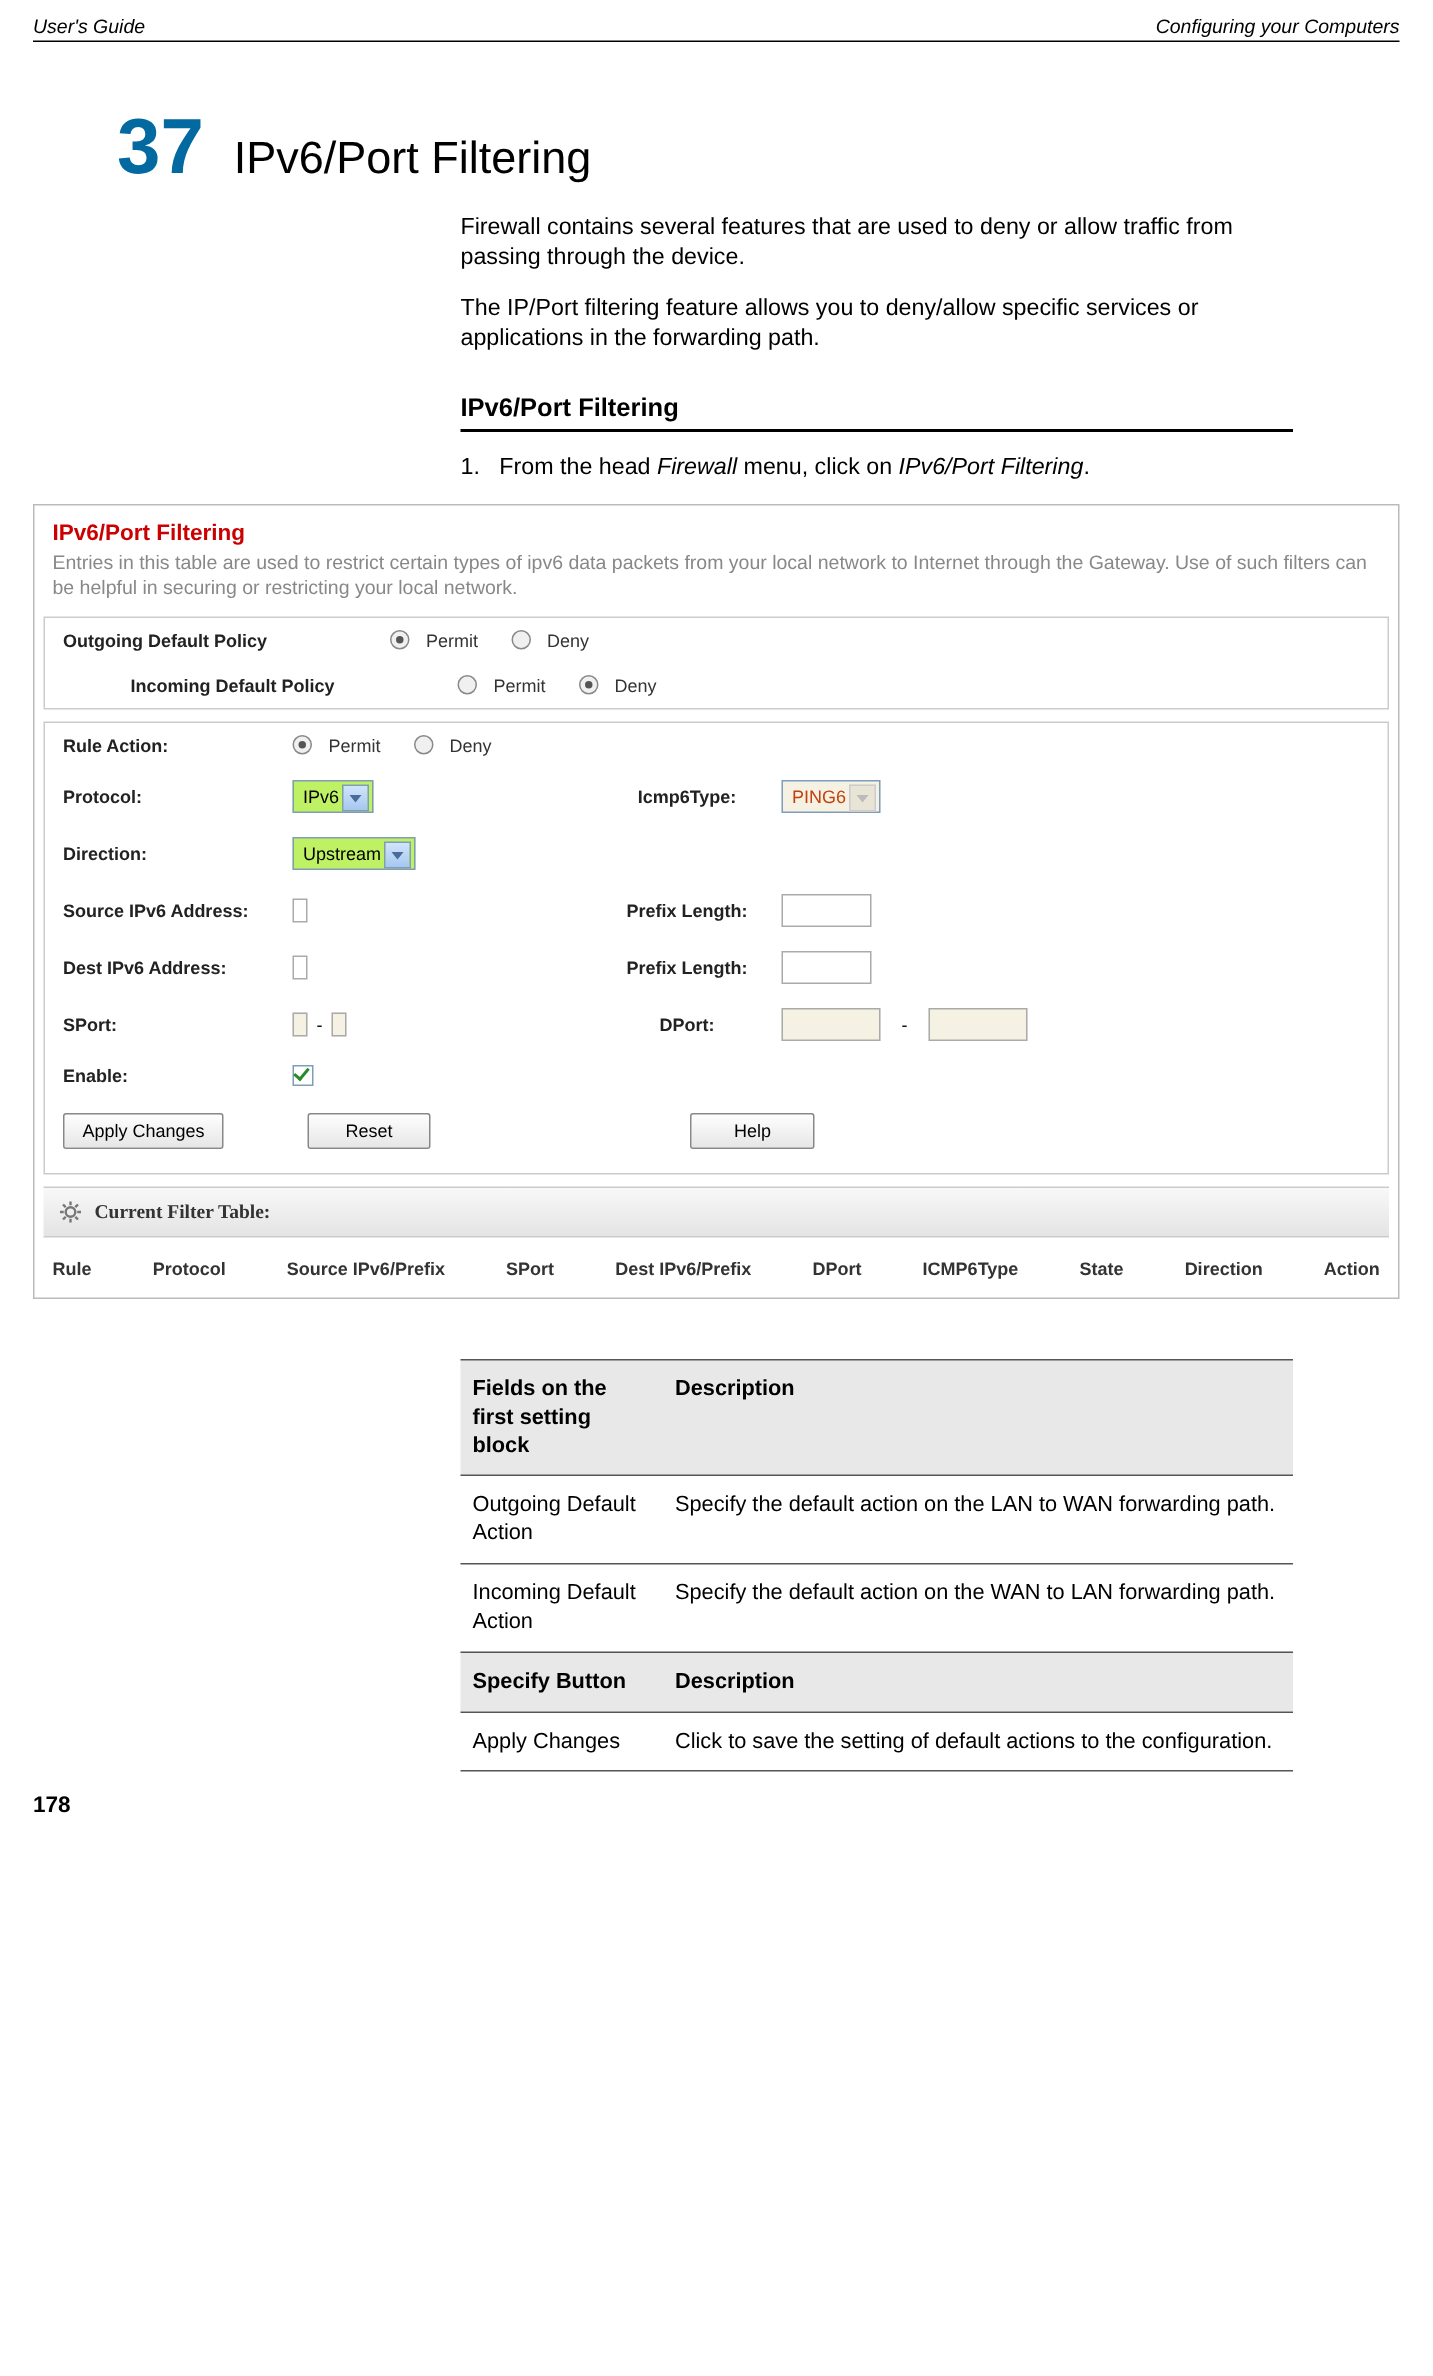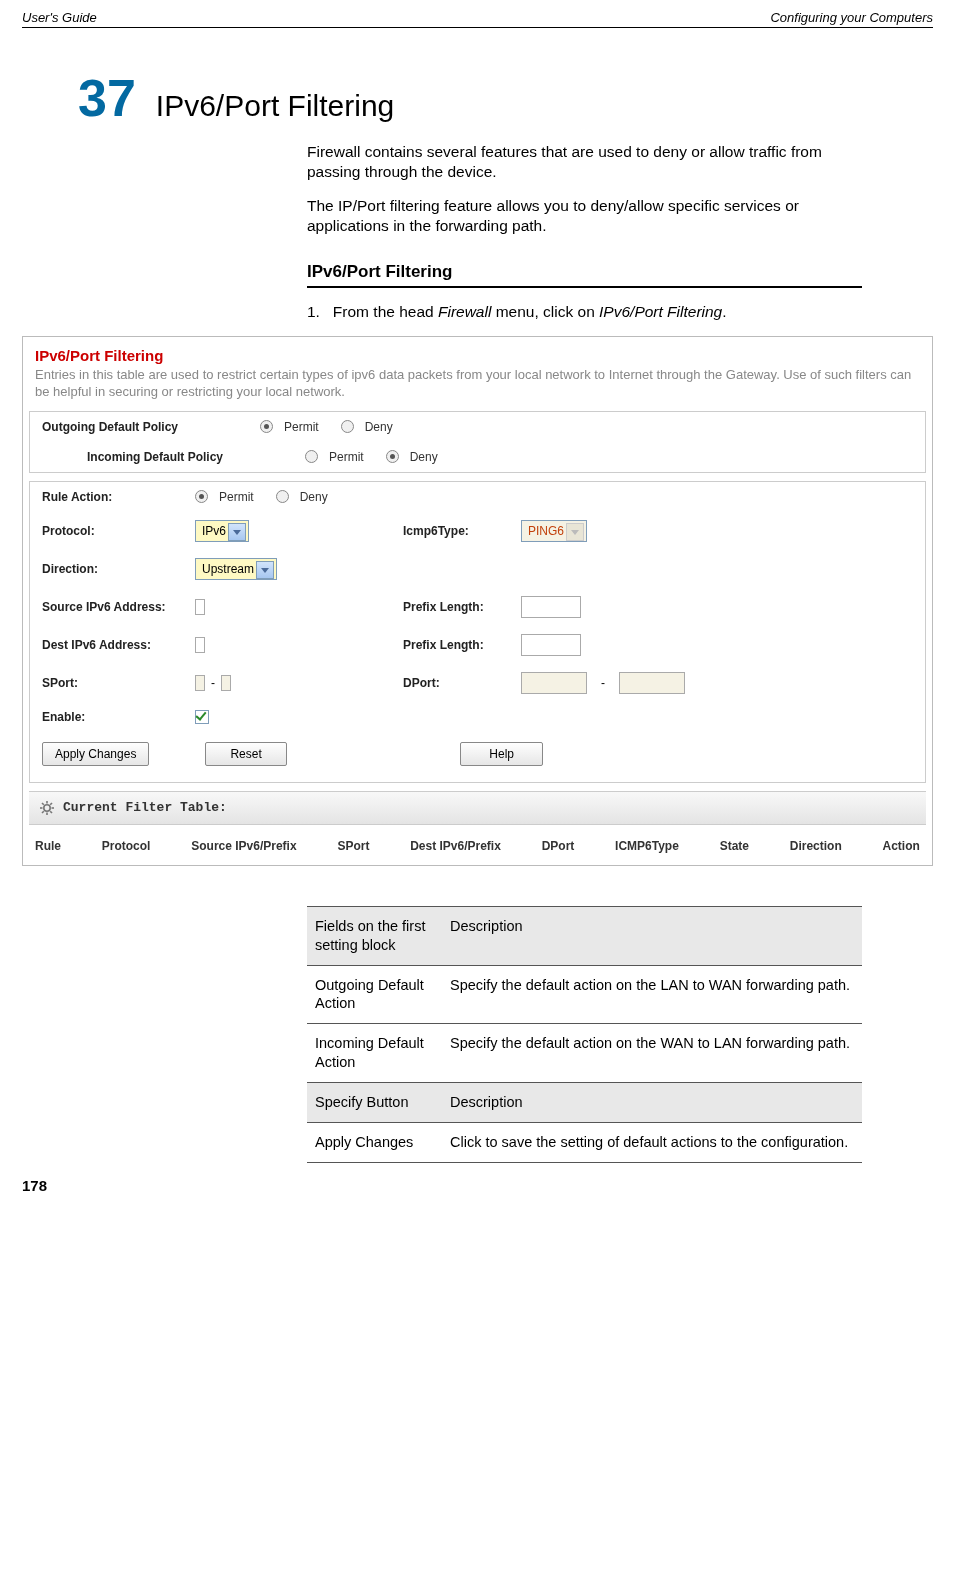"IPv6" .sel { background: #fef9c3 -> #bef264 }
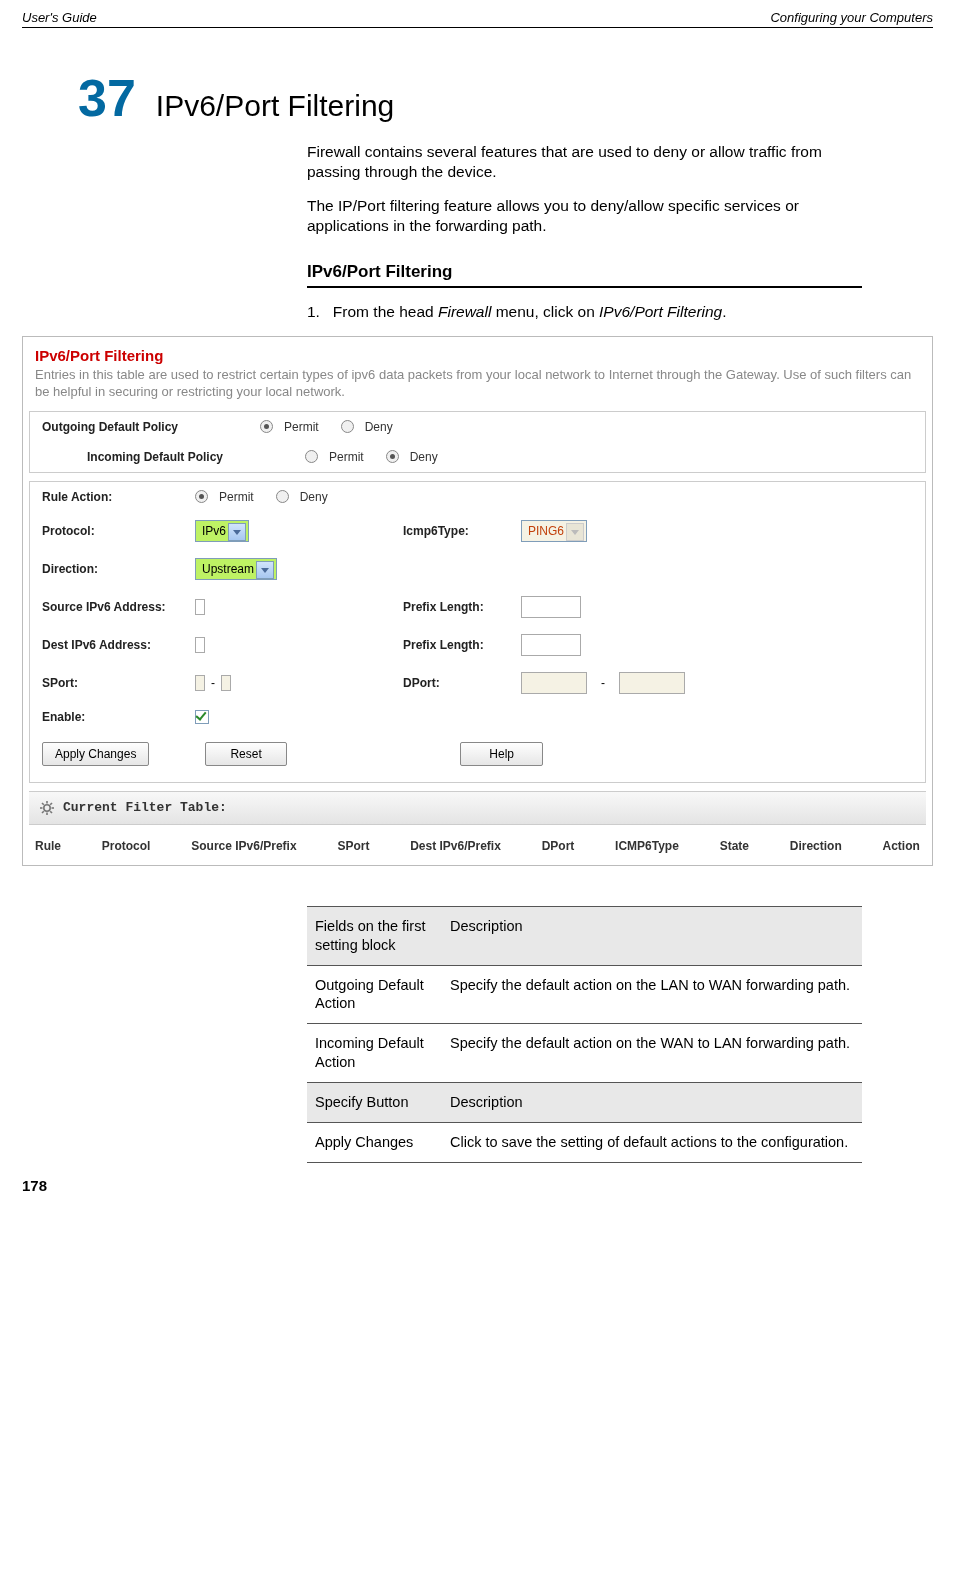"Icmp6Type:" .lbl2 { text-align: none -> center }
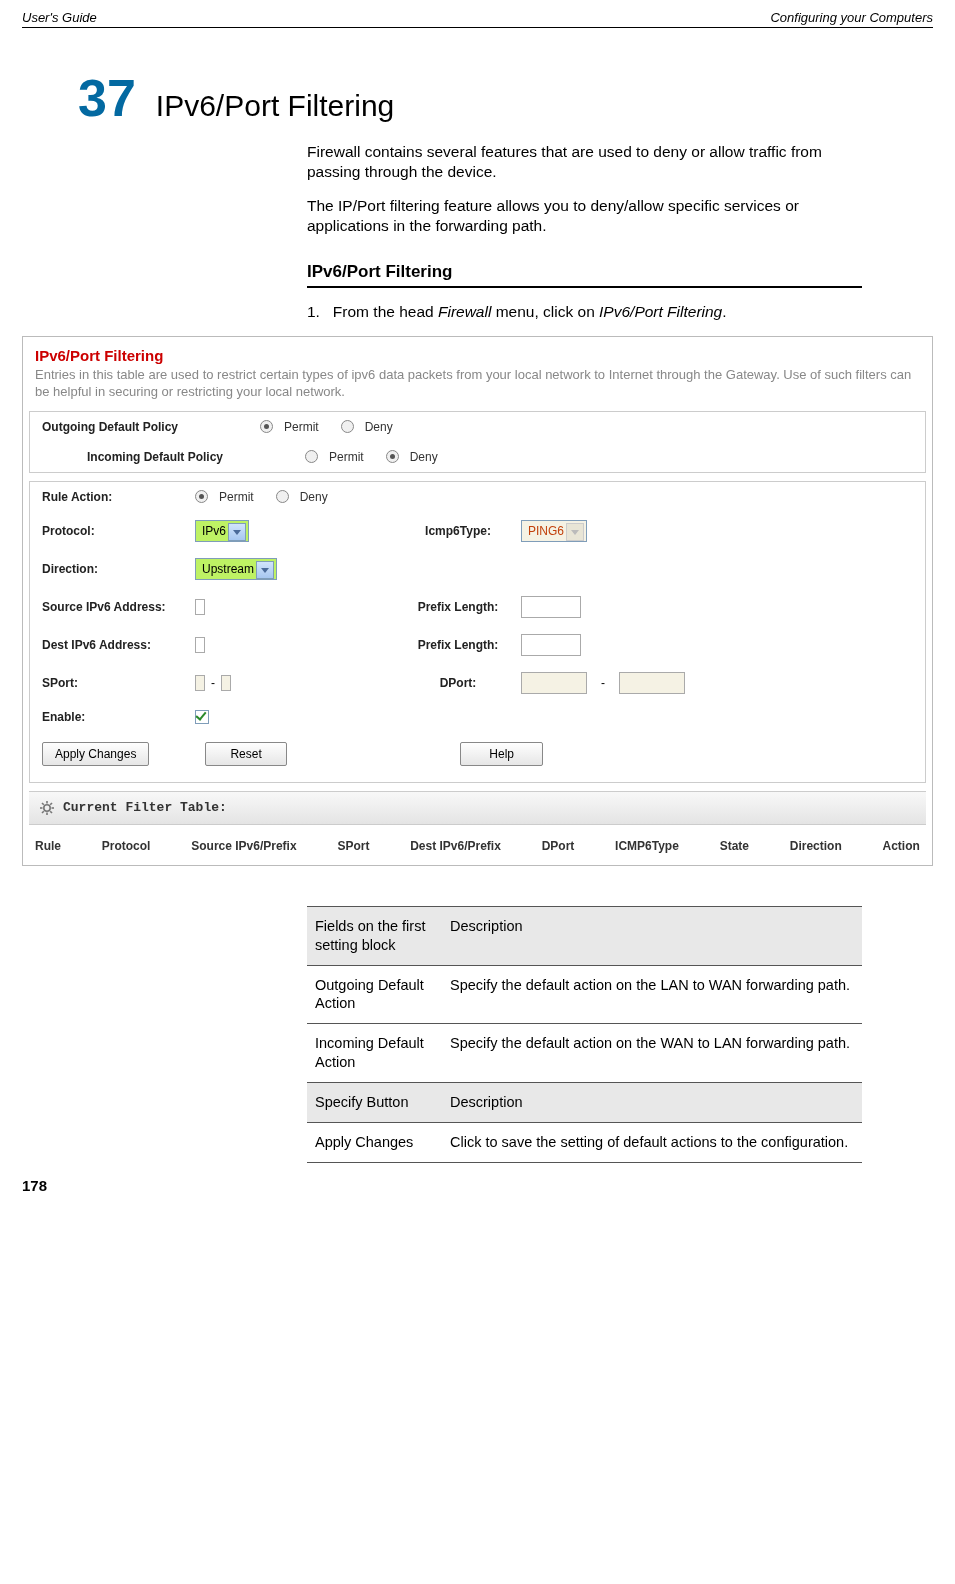"Current Filter Table:" .table-header { font-family: Liberation Mono, monospace -> Liberation Serif, serif }
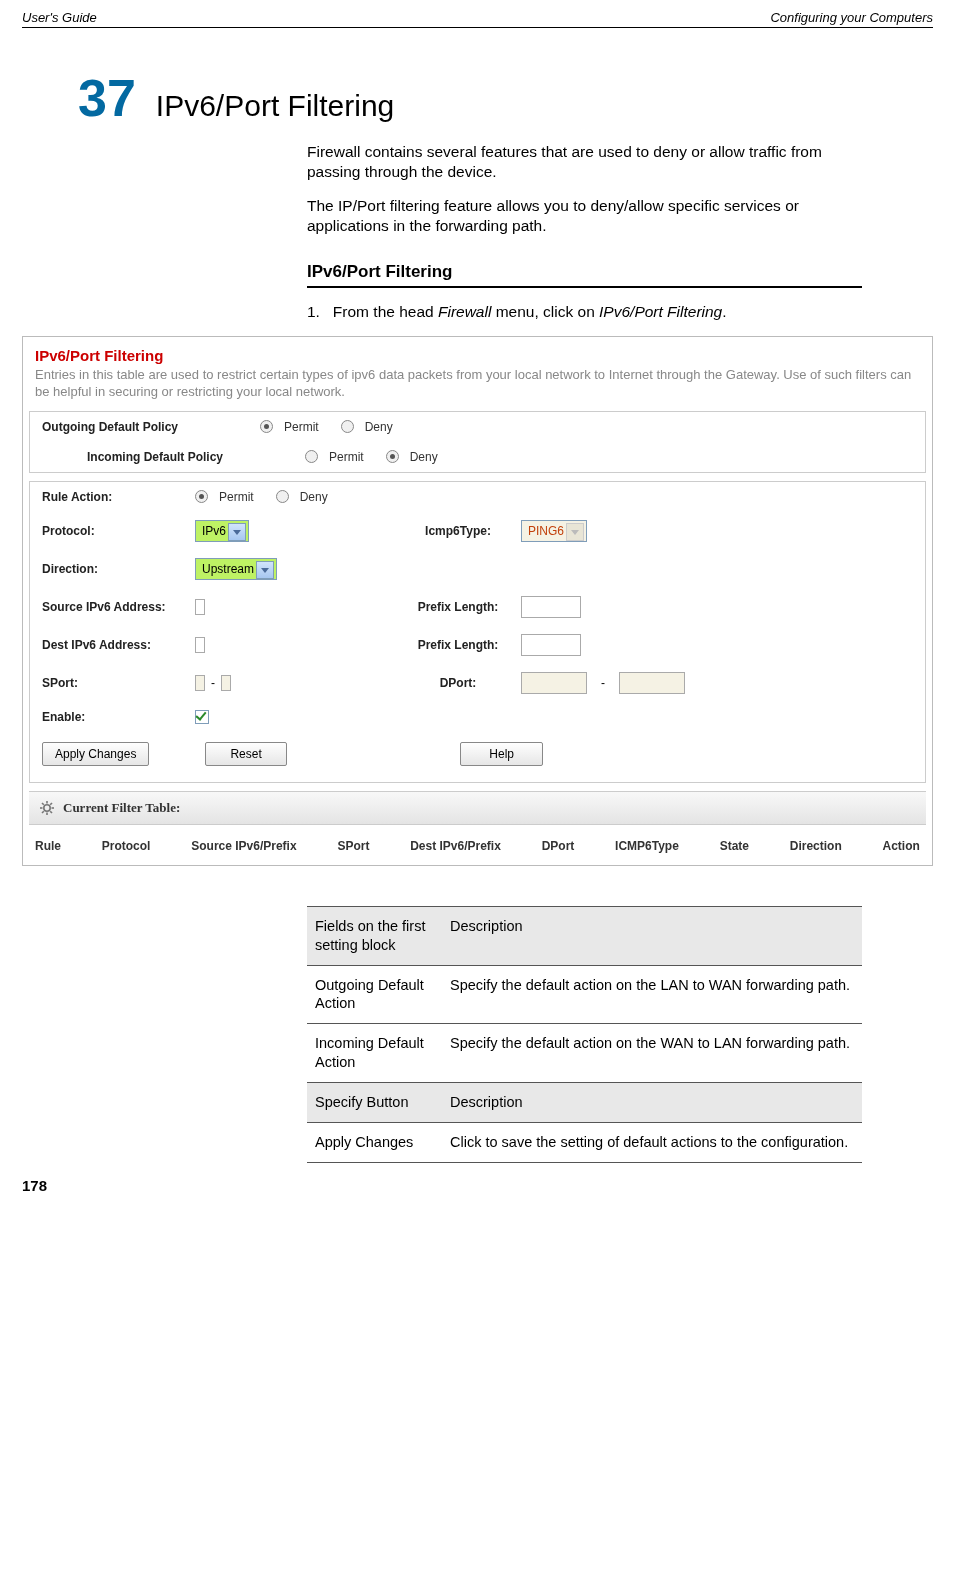"Fields on the first setting" .desc-table th { font-weight: normal -> bold }
